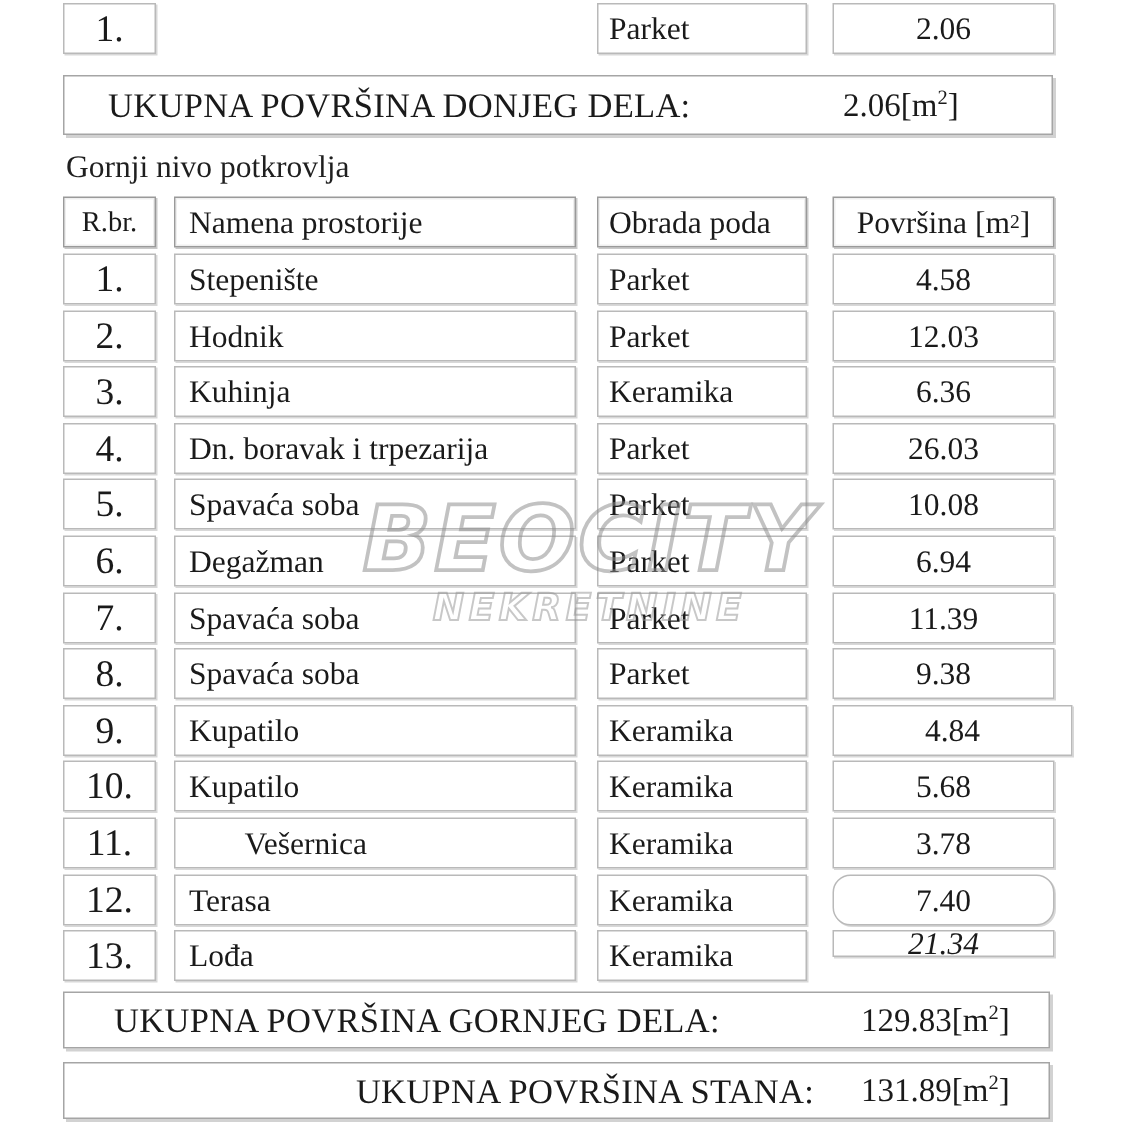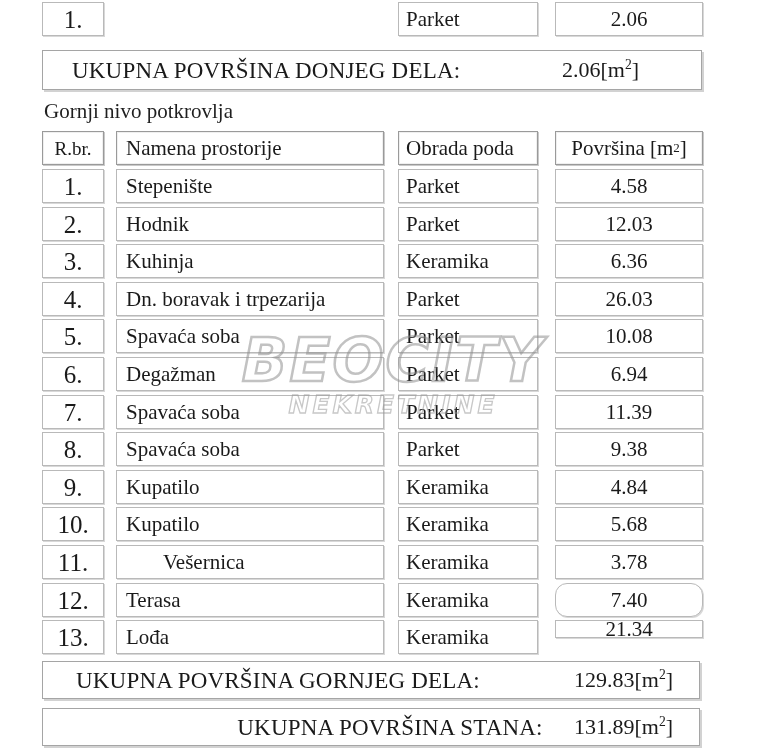"4.84" div.cell { width: 148px -> 160px }
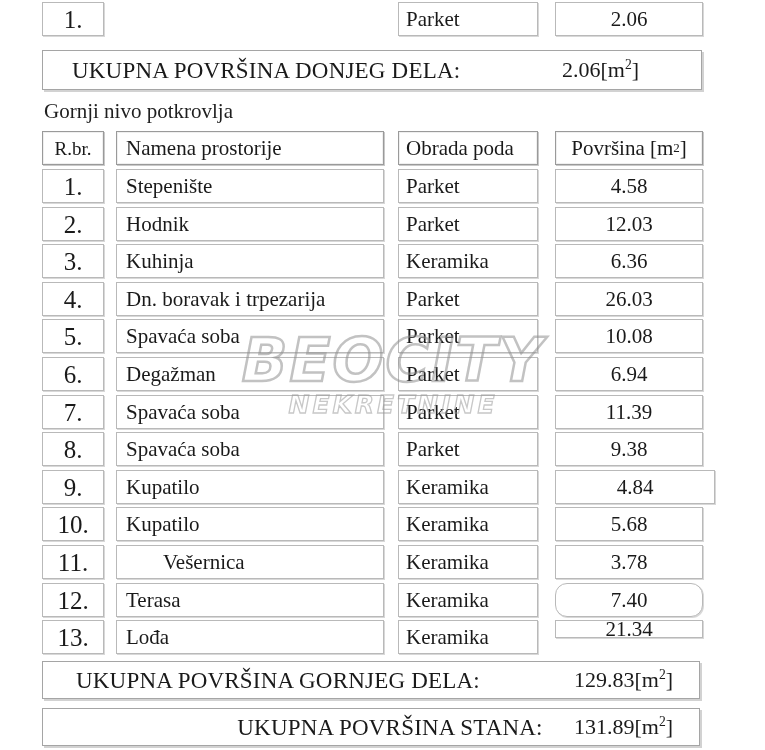"21.34" div.cell { font-style: none -> italic }
